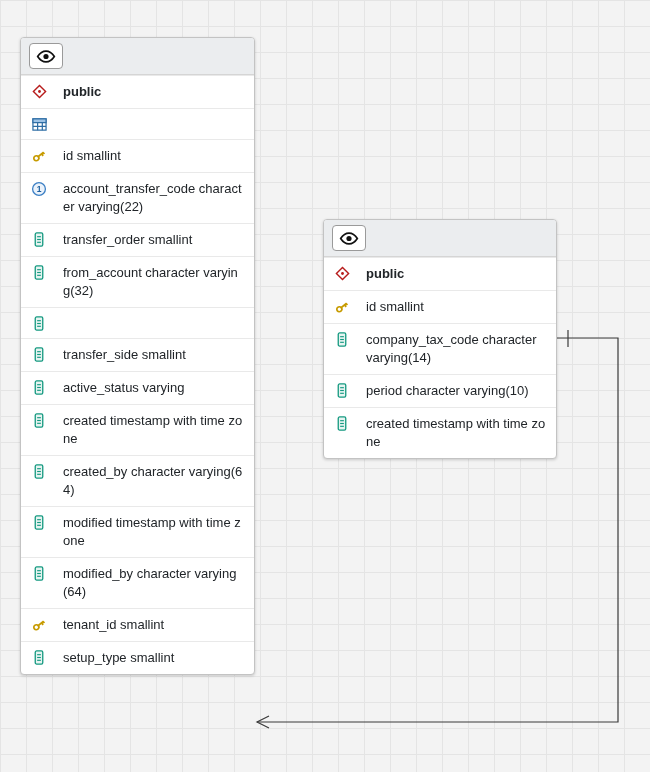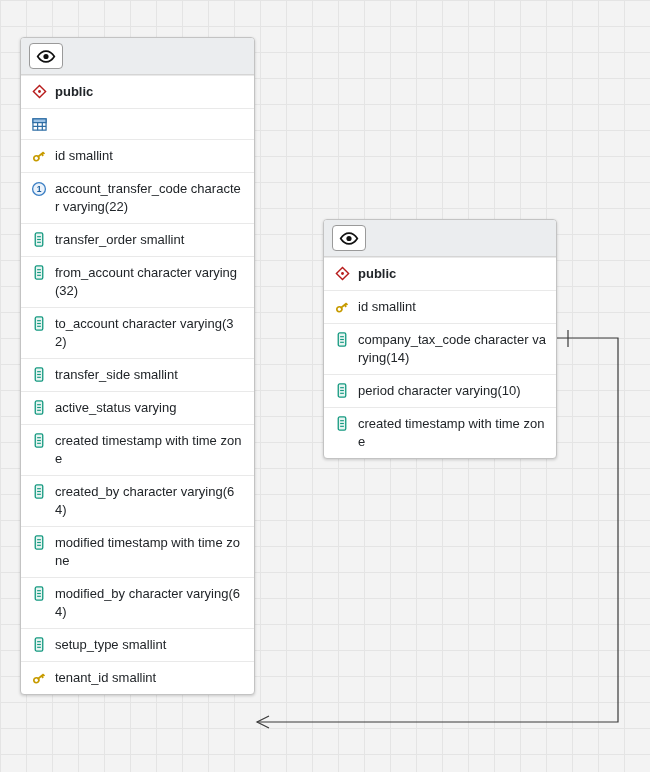"public" .row { gap: 8px -> 16px }
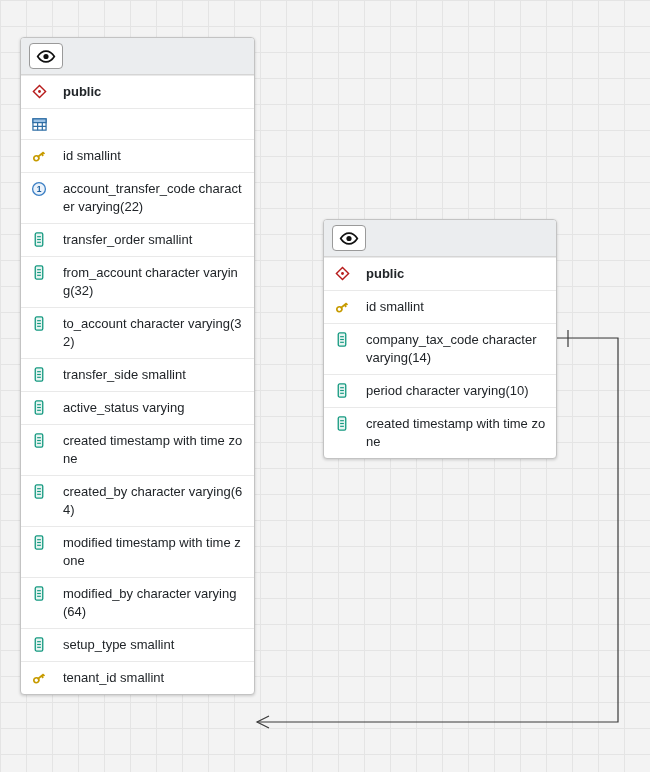"to_account character varying(32)" span.lbl { html: <span>to_account character varying(32)</span> -> none }
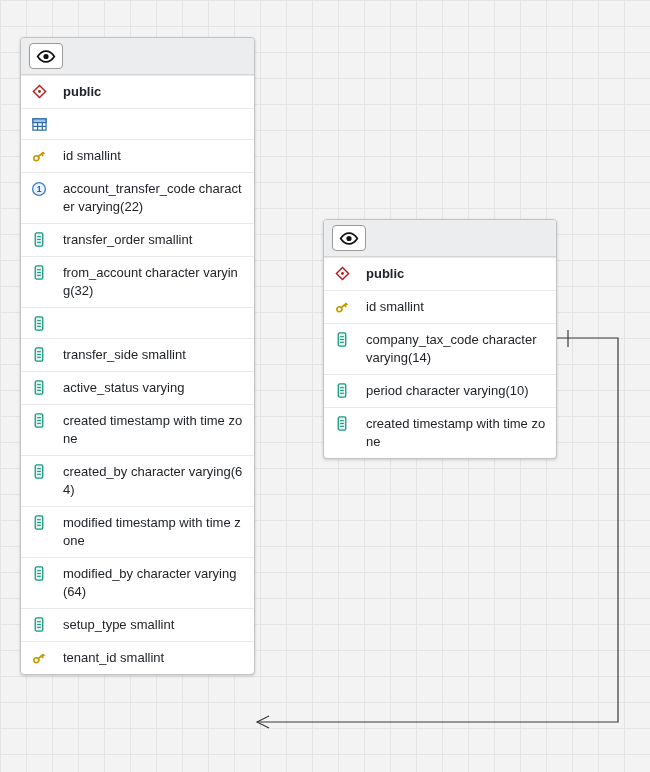"setup_type smallint" div.row { order: before "tenant_id smallint" -> after "tenant_id smallint" }
